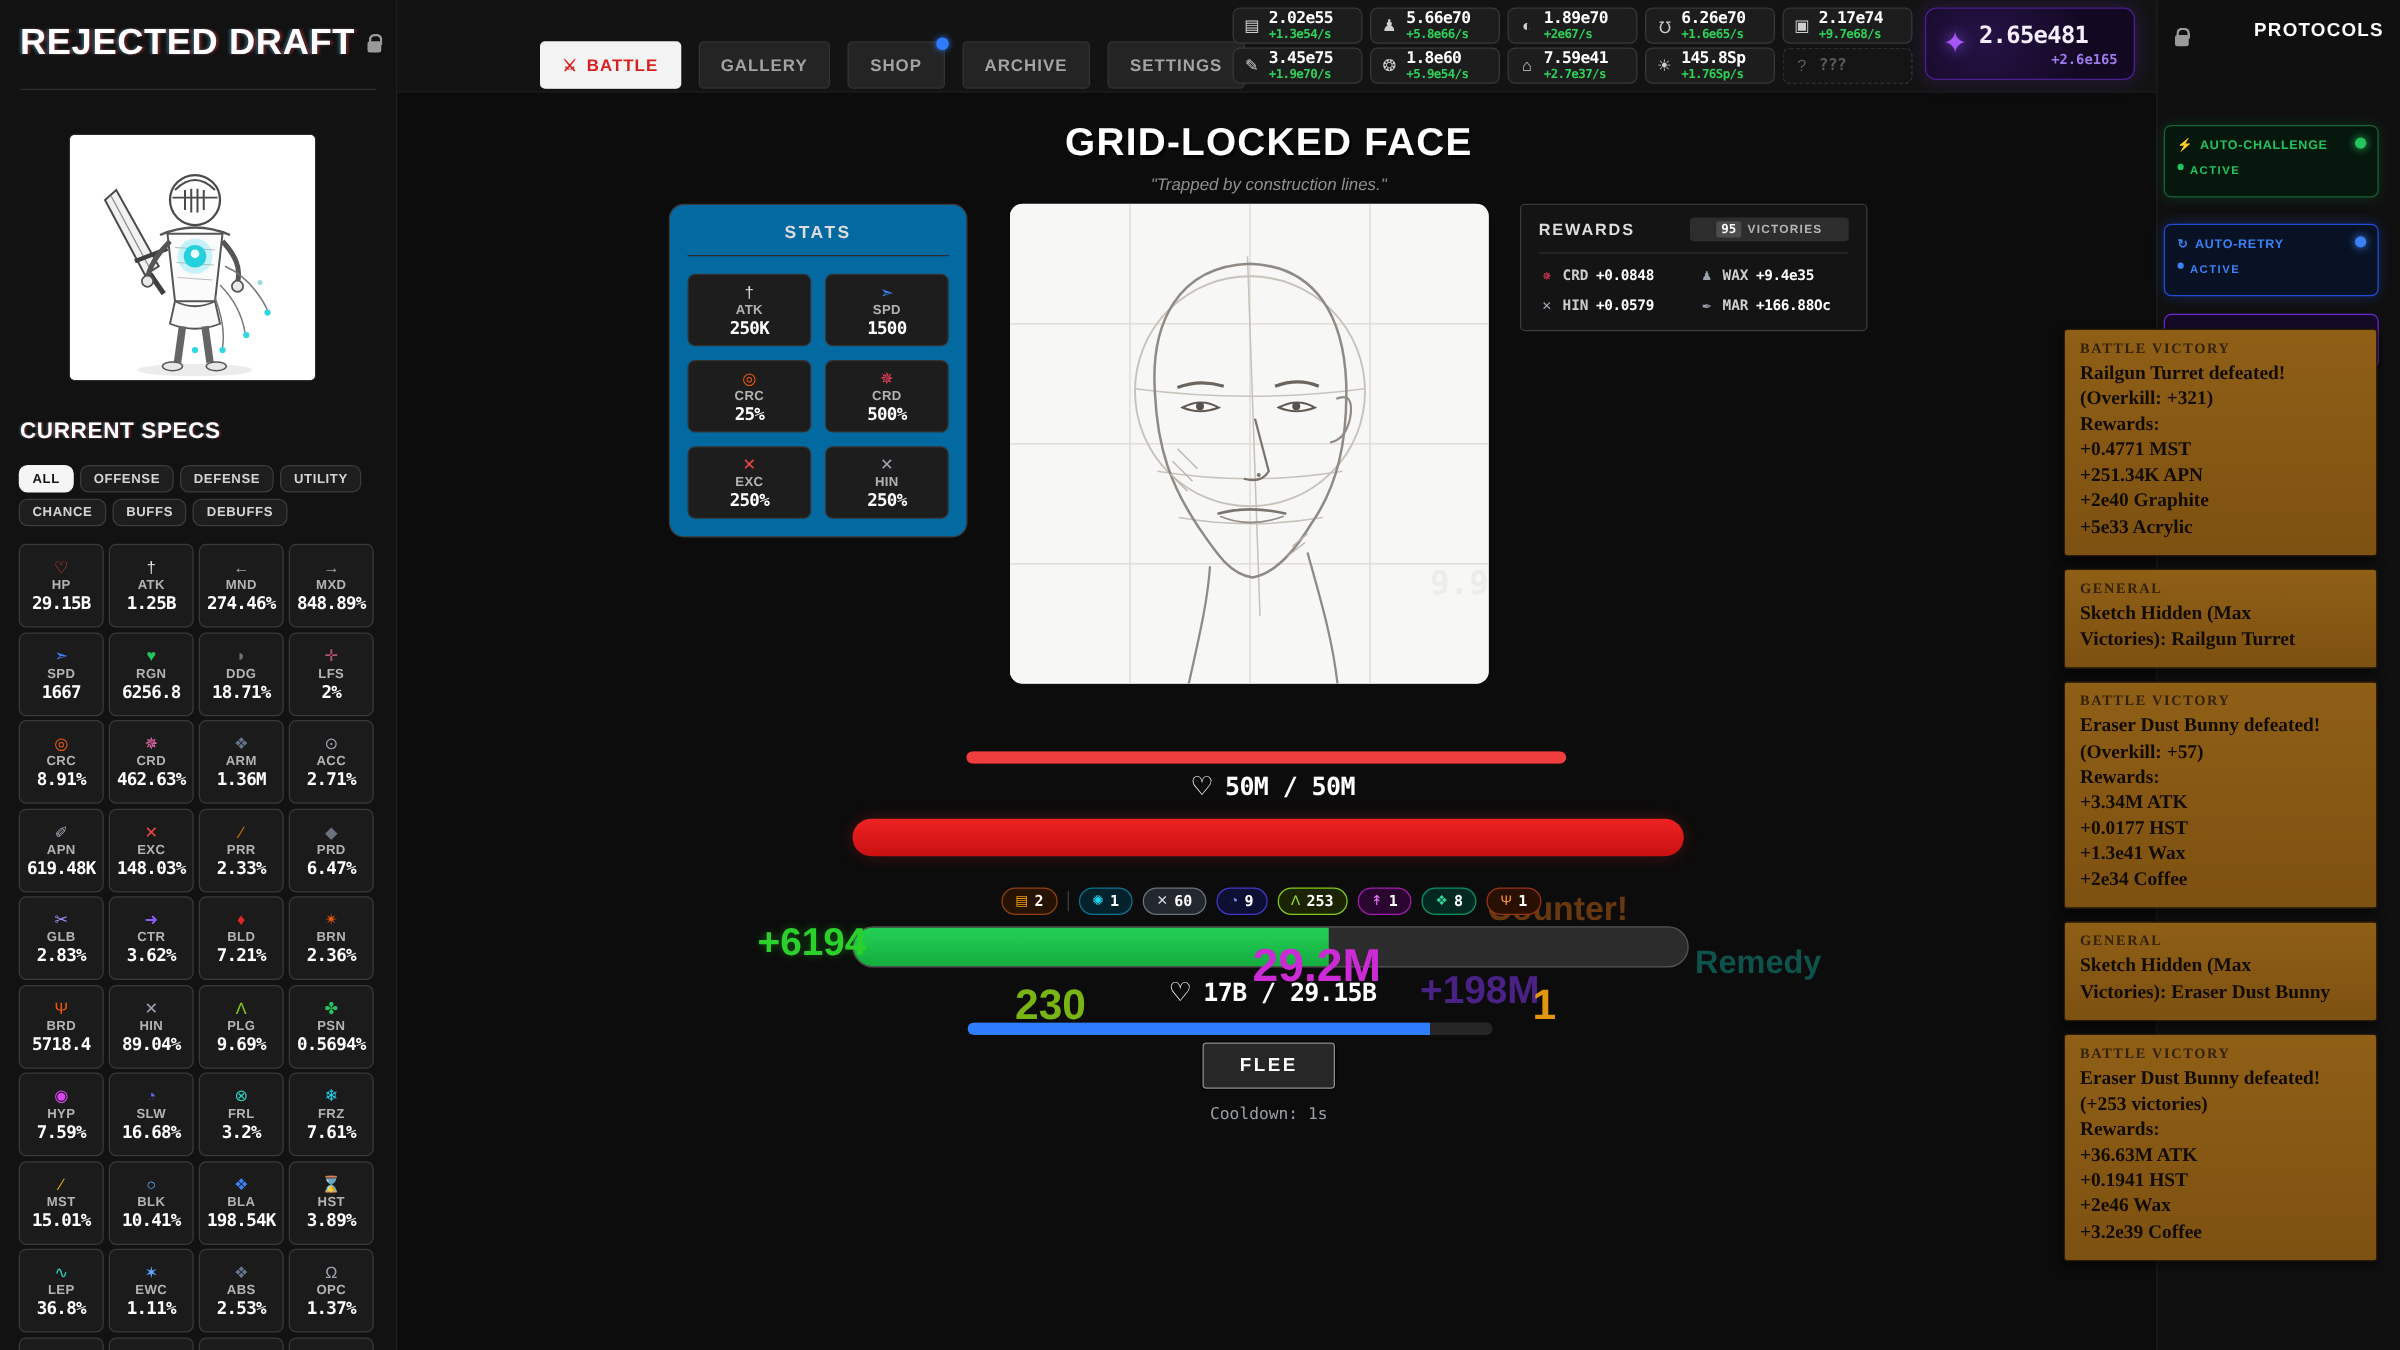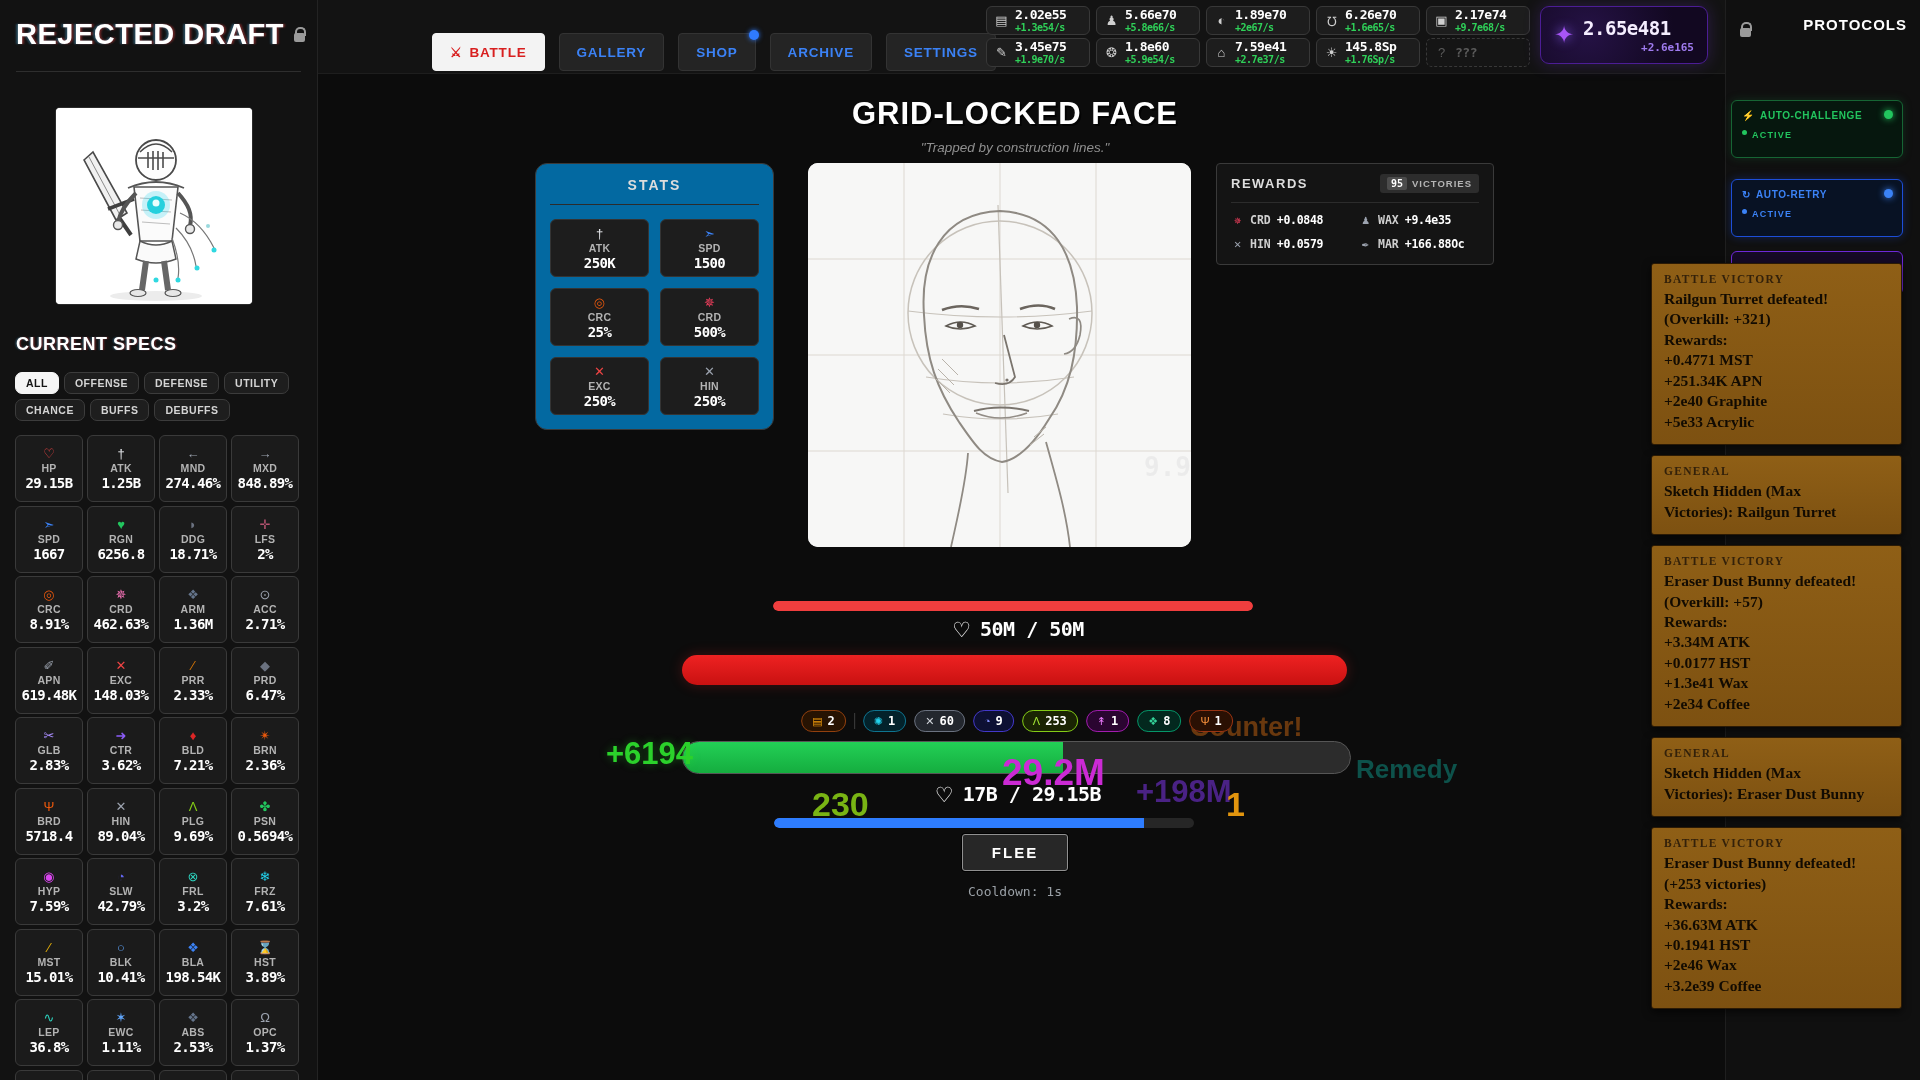"GALLERY" .tab { color: #3b82f6 -> #a3a3a3 }
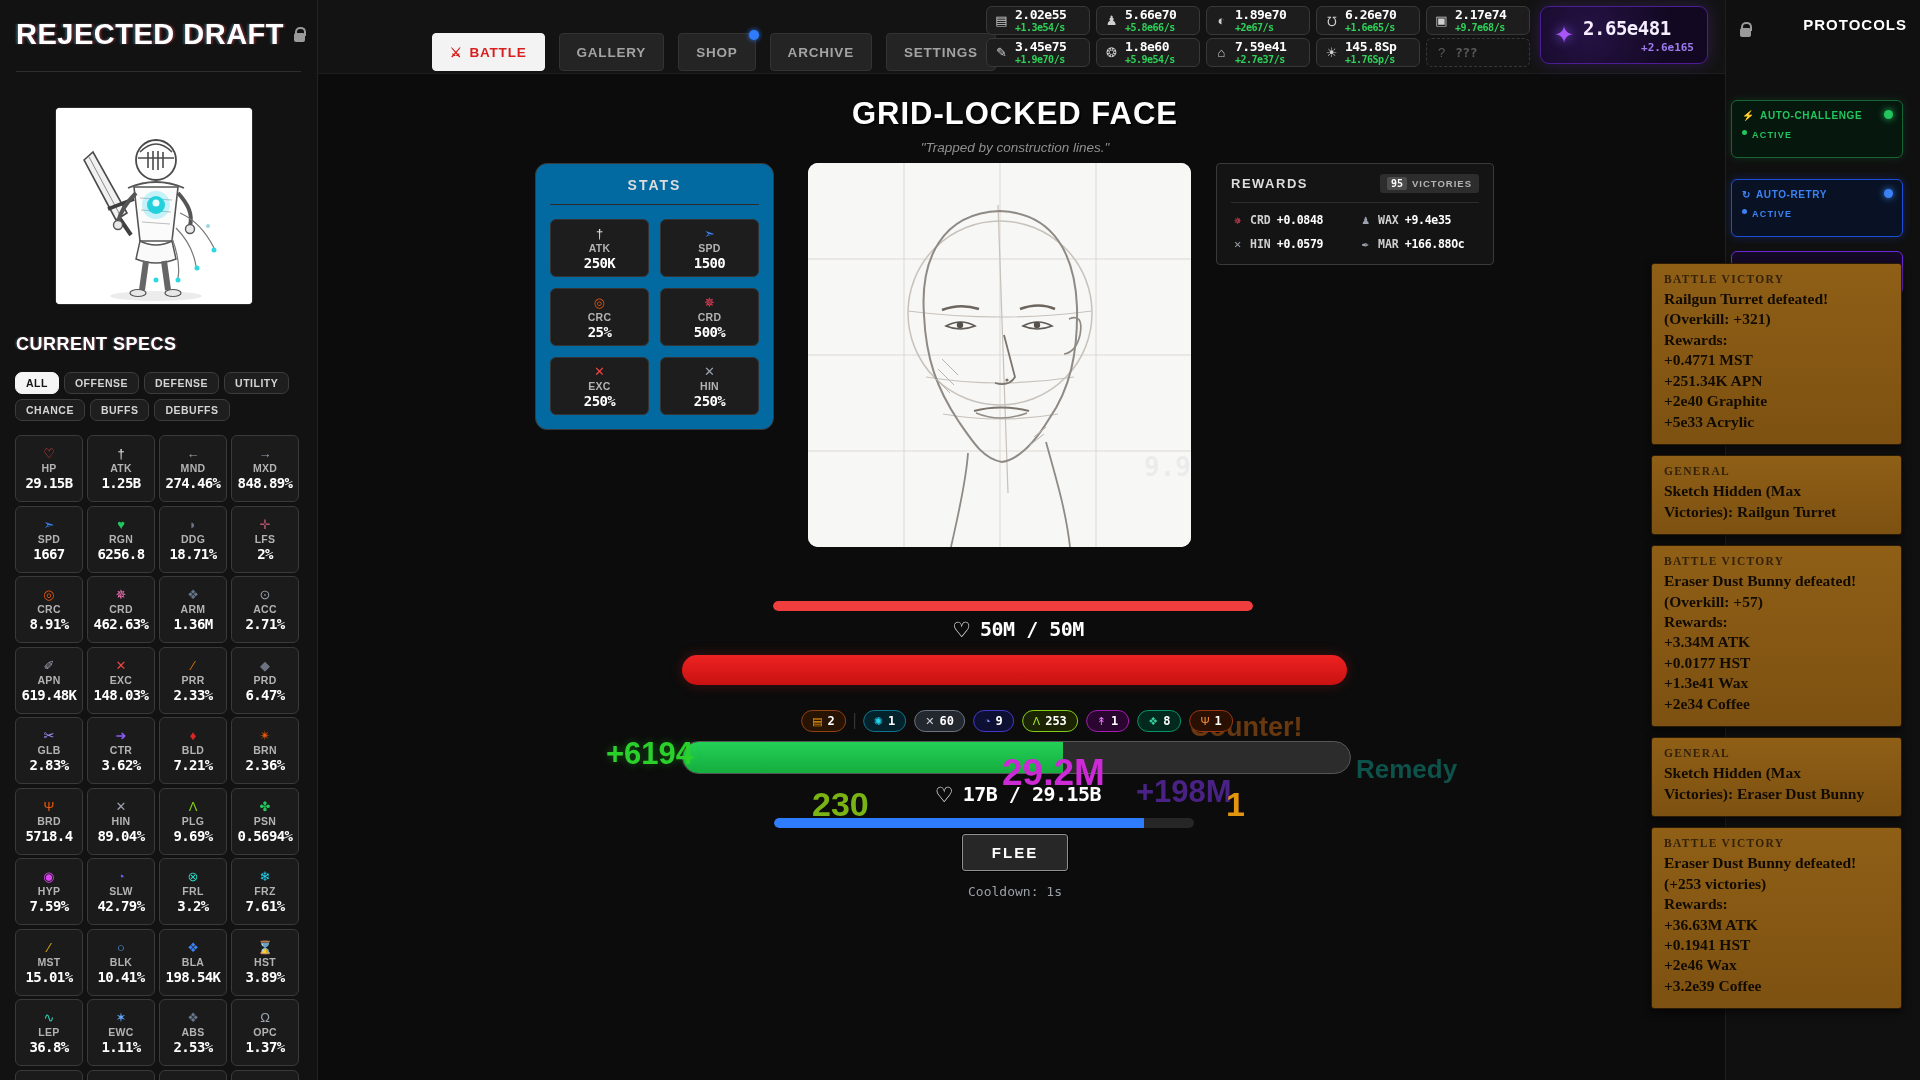"95" .vic-badge { padding: 3px 7px -> 3px 21px }
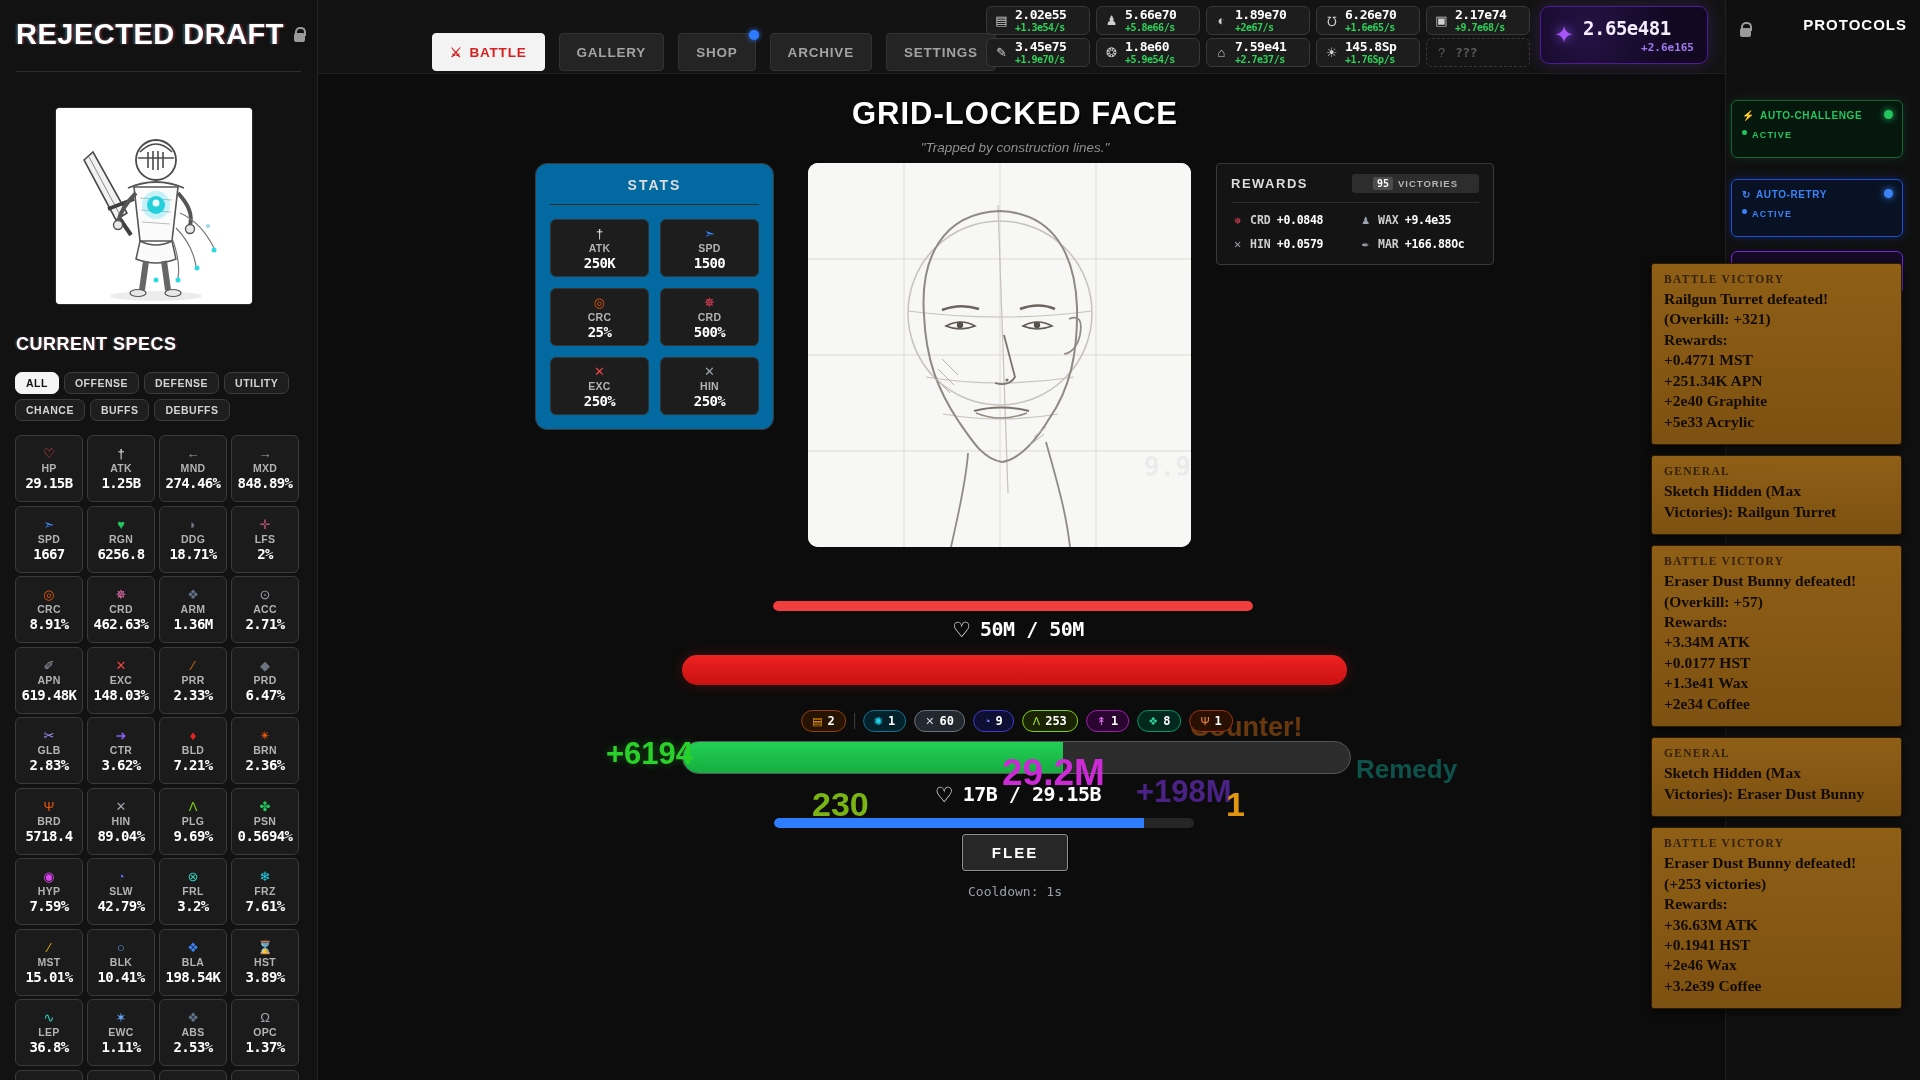"42.79%" span.spec-value { text: 42.79% -> 16.68% }
